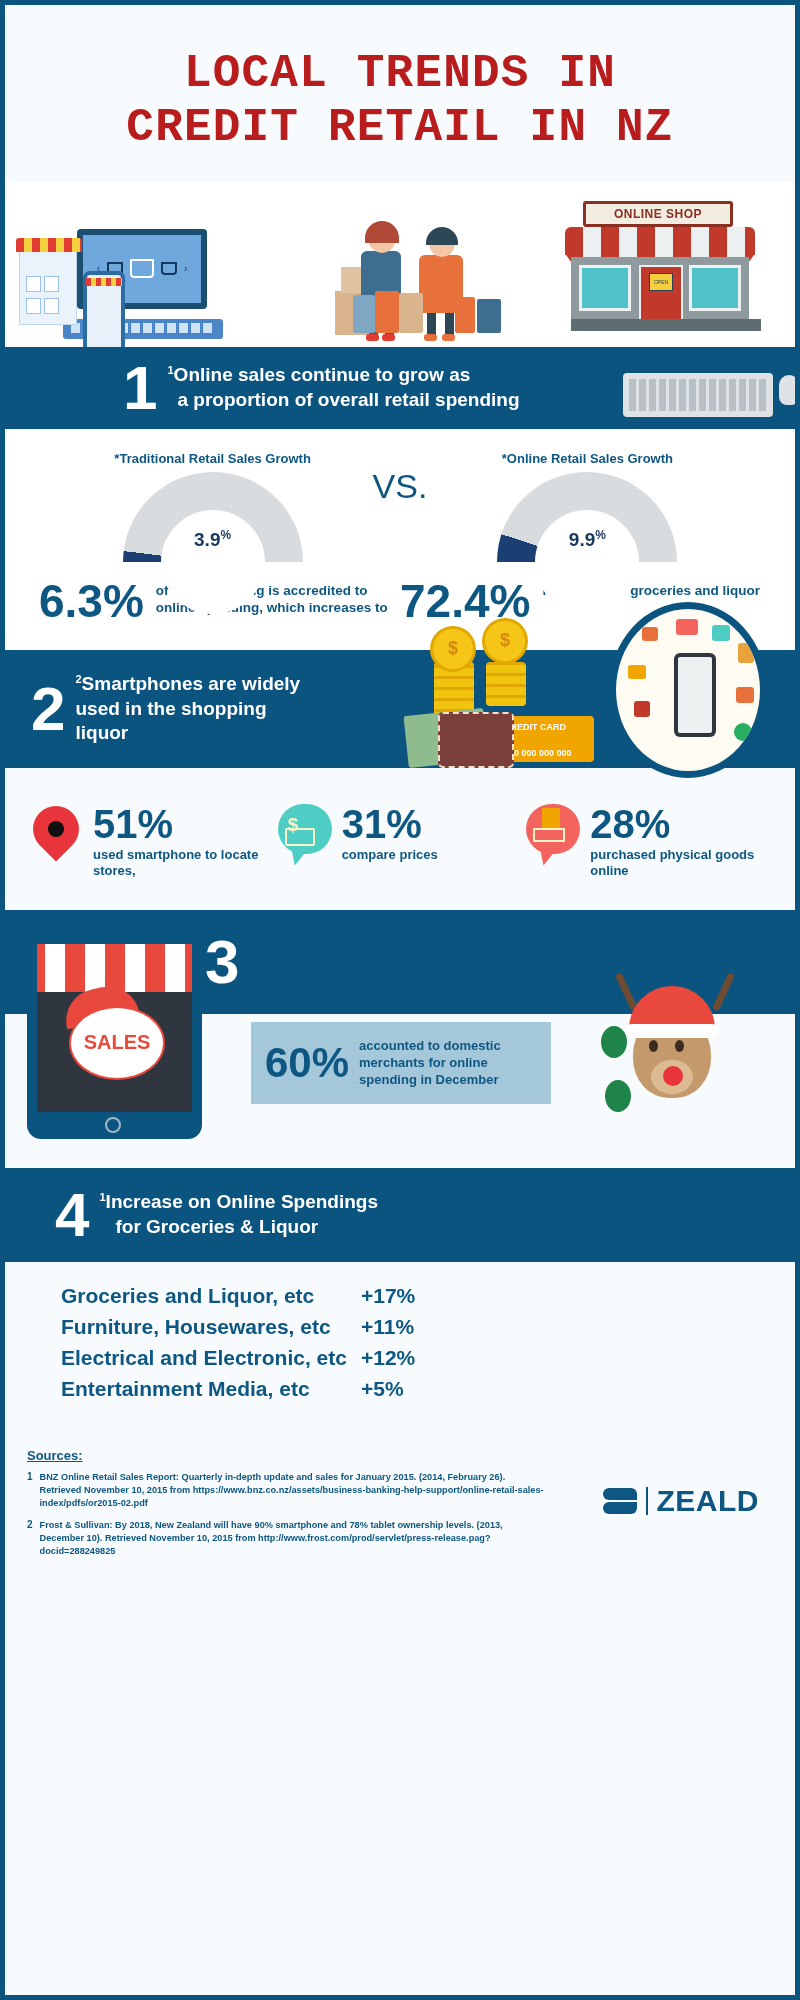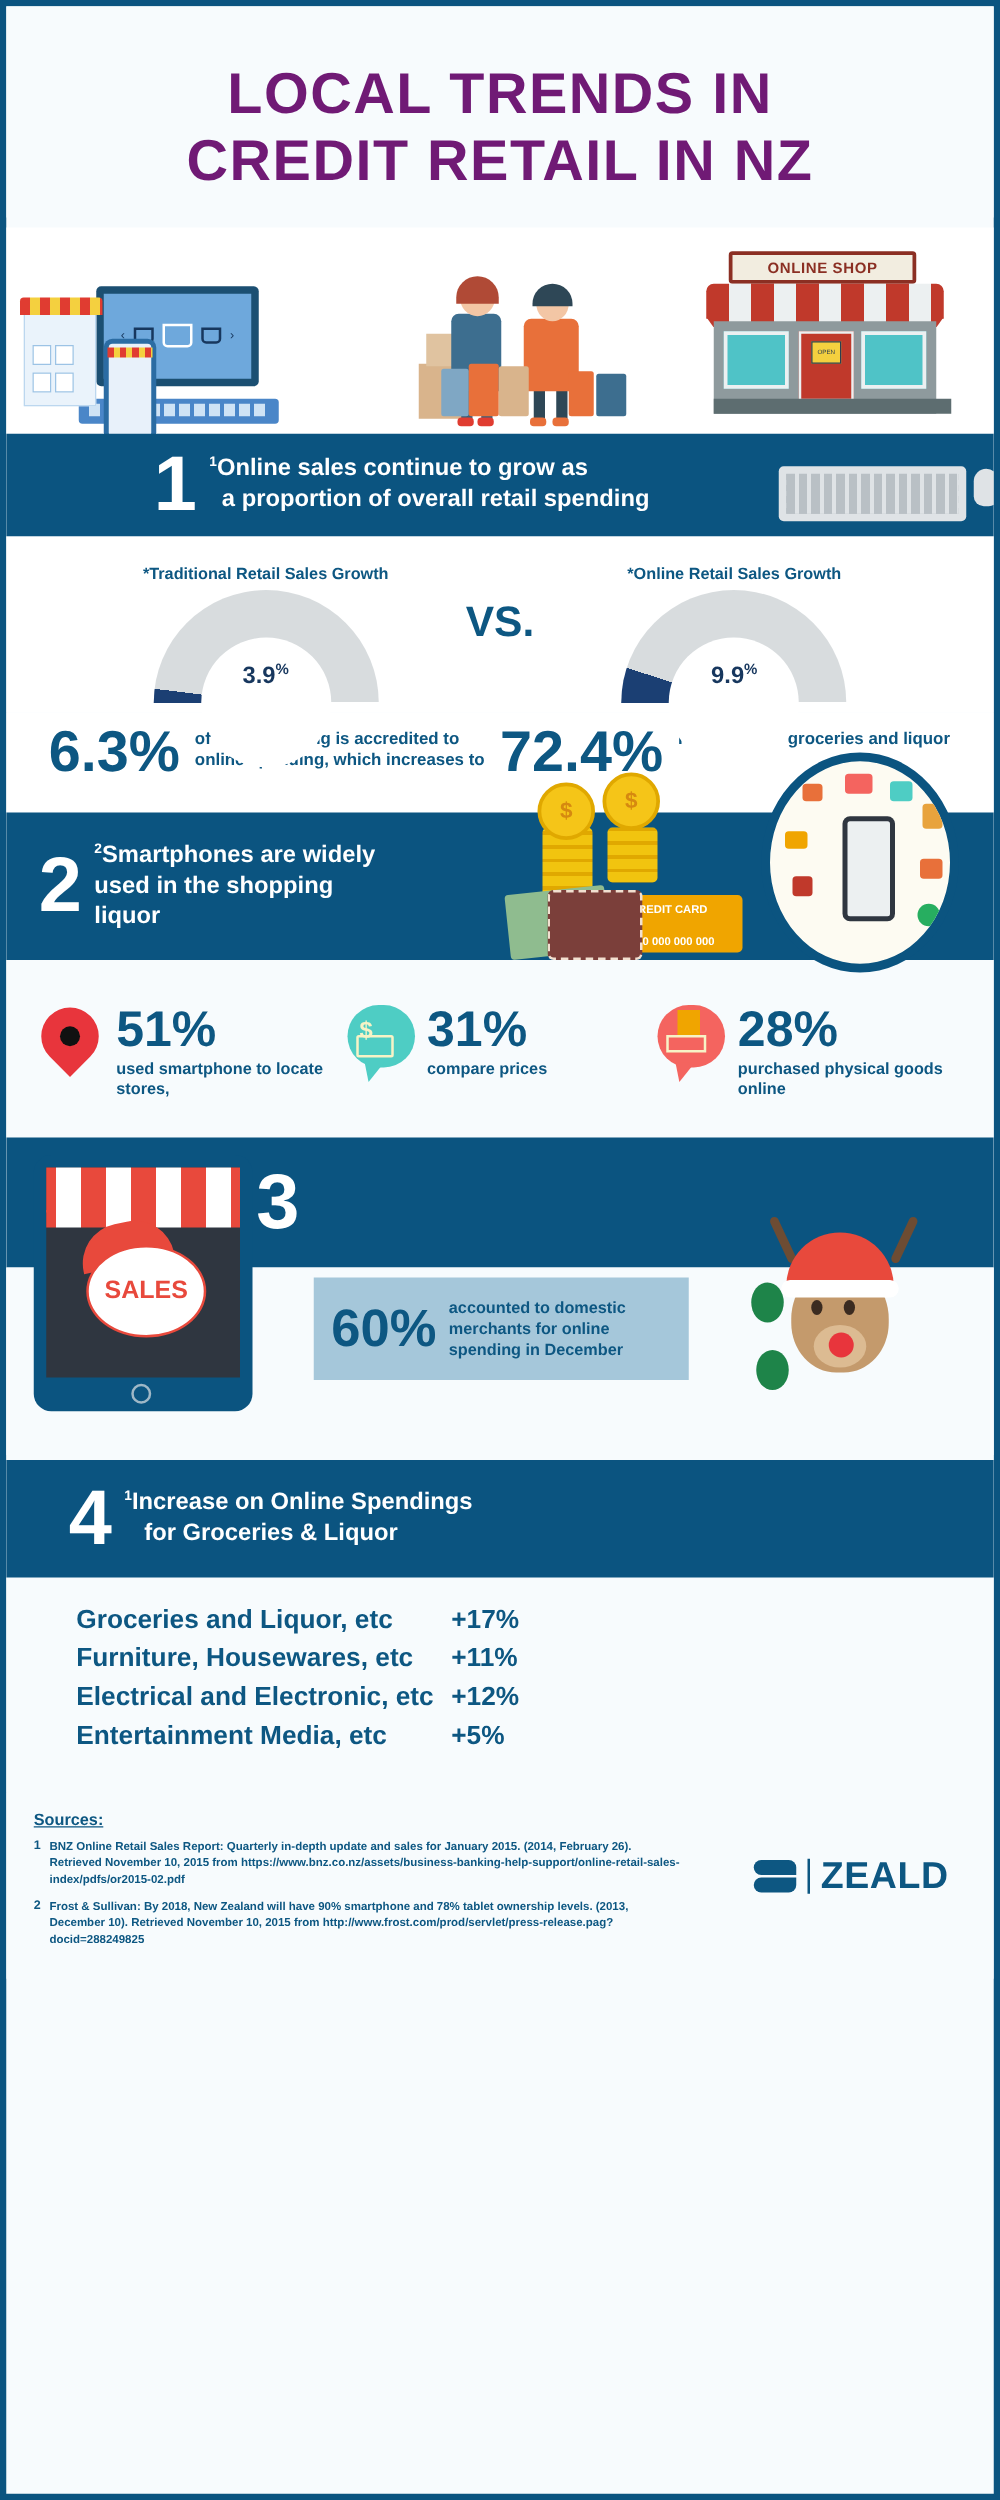"LOCAL TRENDS IN" .title-line { color: #701a75 -> #b91c1c; font-family: Liberation Sans, sans-serif -> Liberation Mono, monospace }
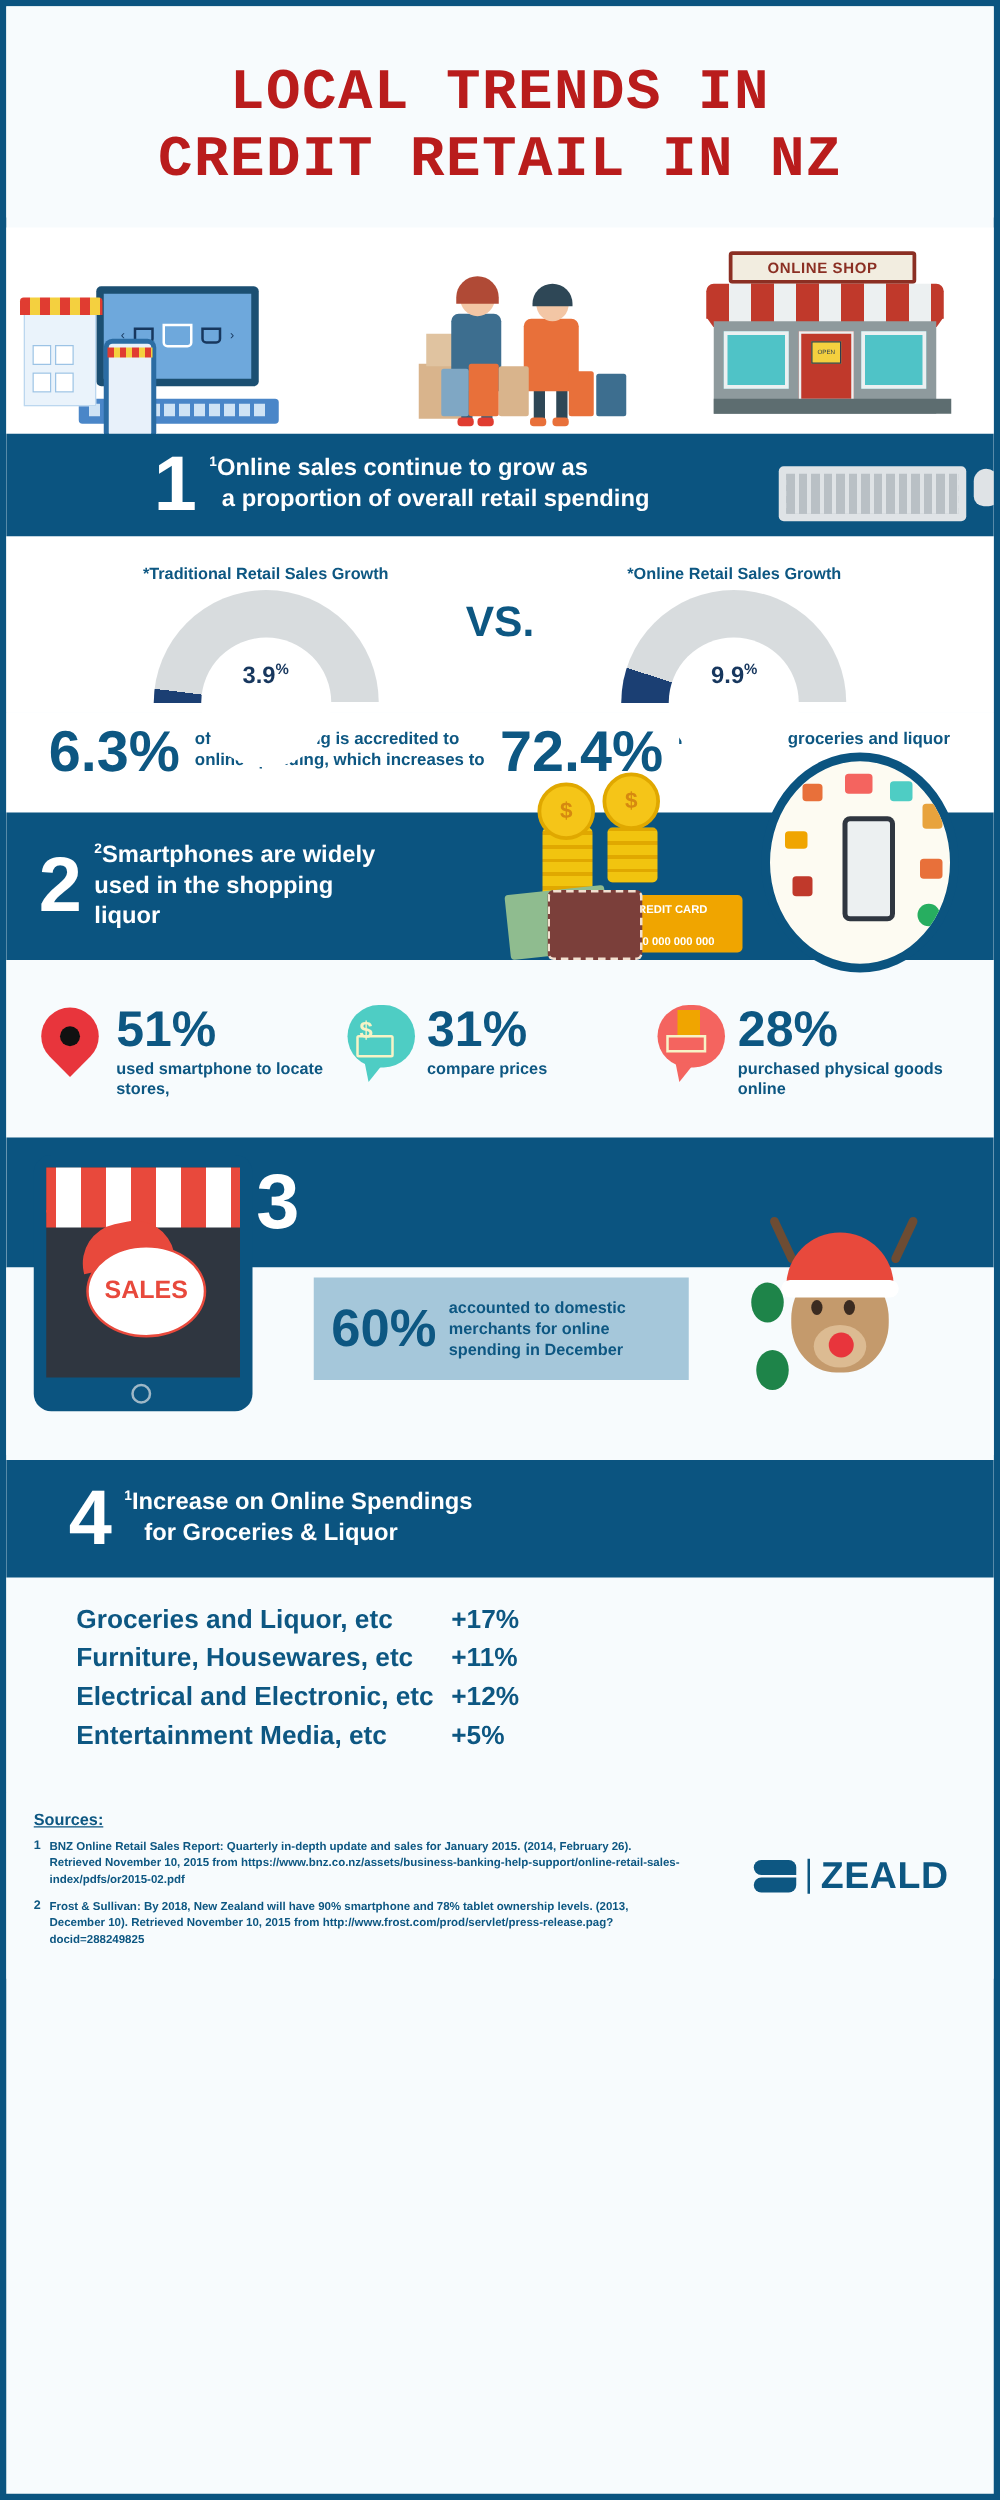"VS." .vs { font-weight: bold -> normal; margin-top: 28px -> 16px }
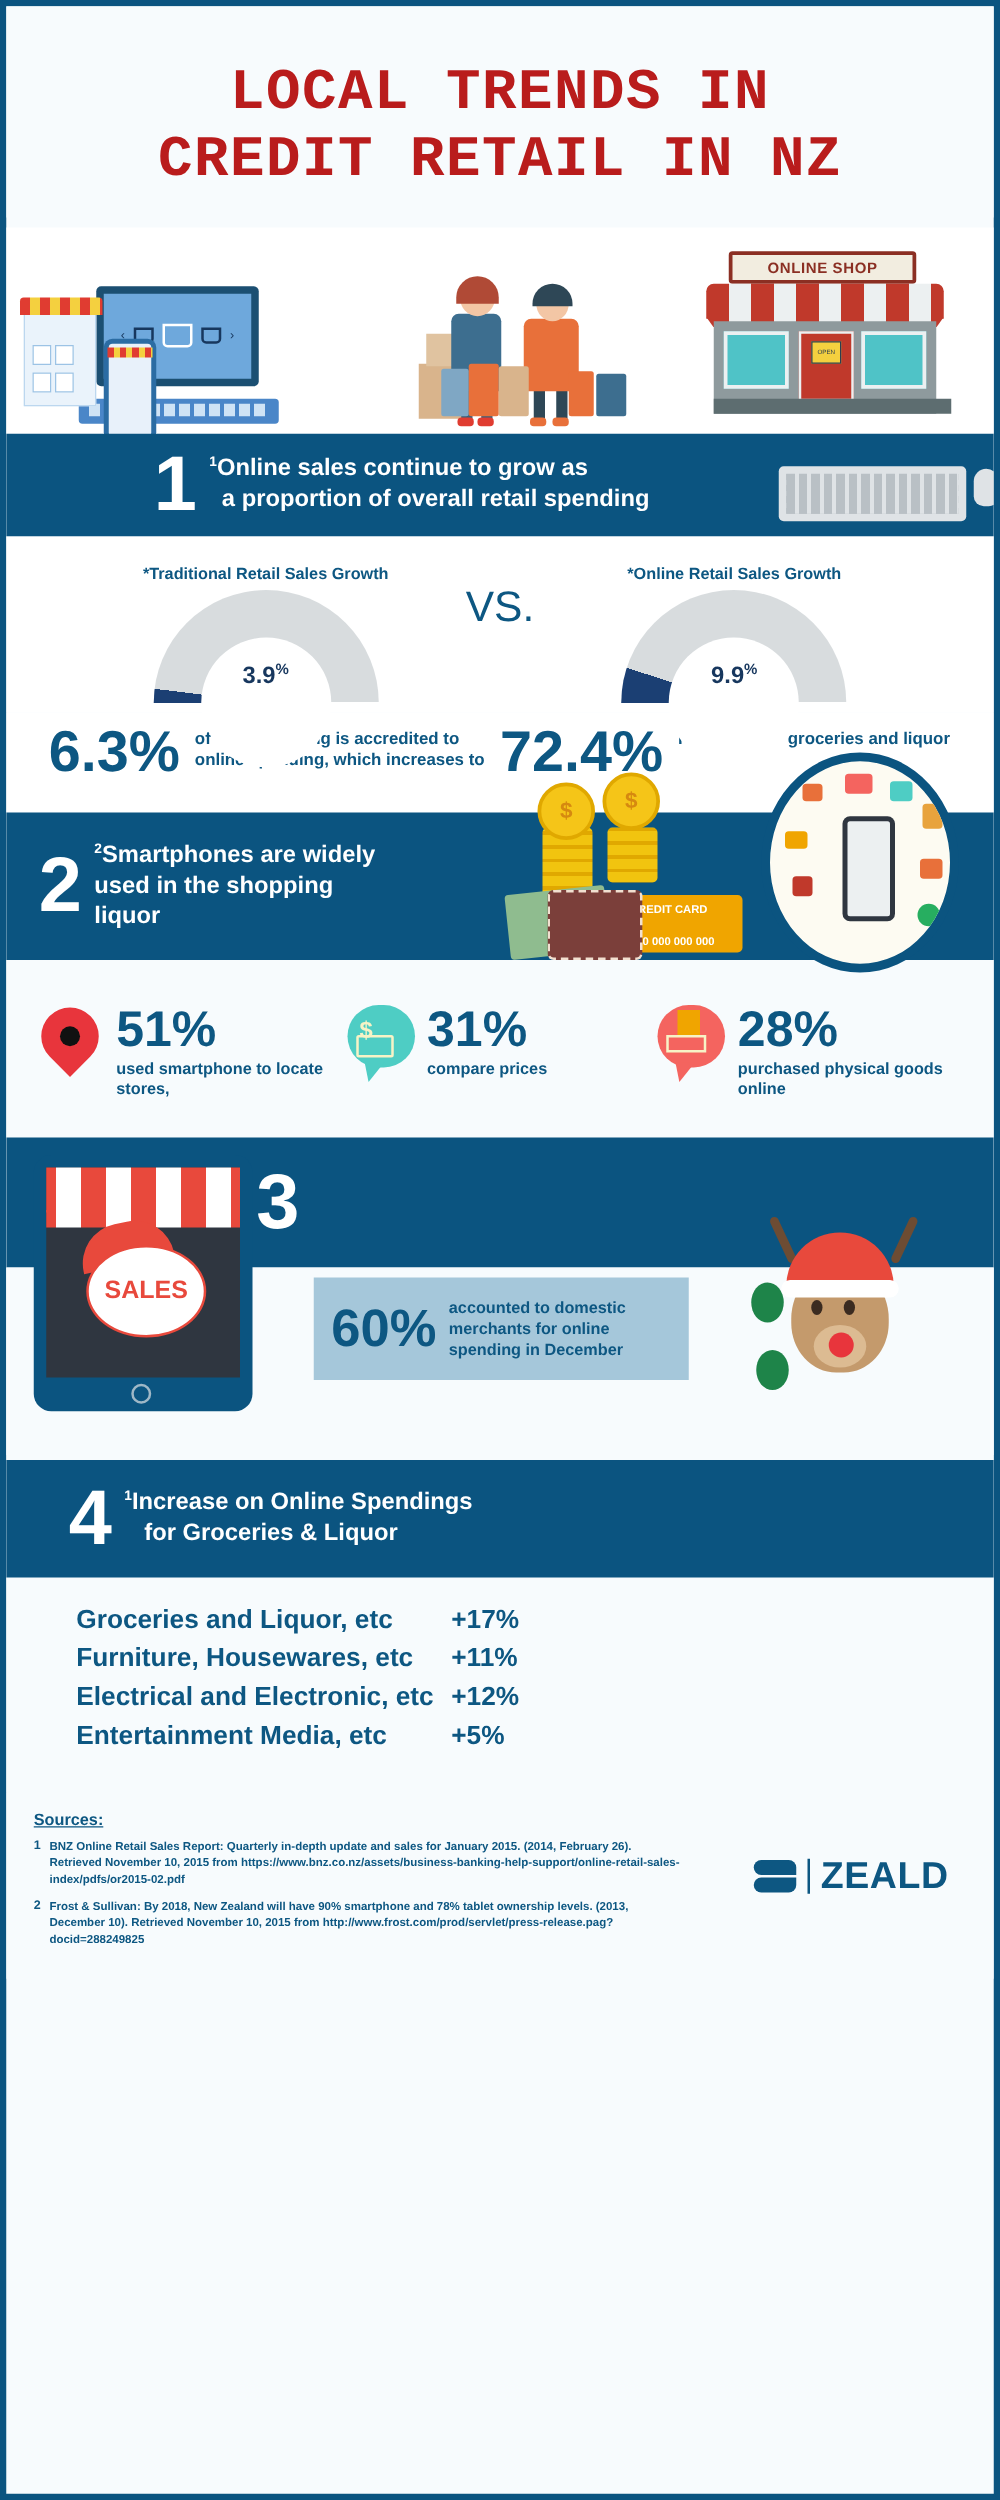"SALES" .tablet { top: 14px -> 24px }
